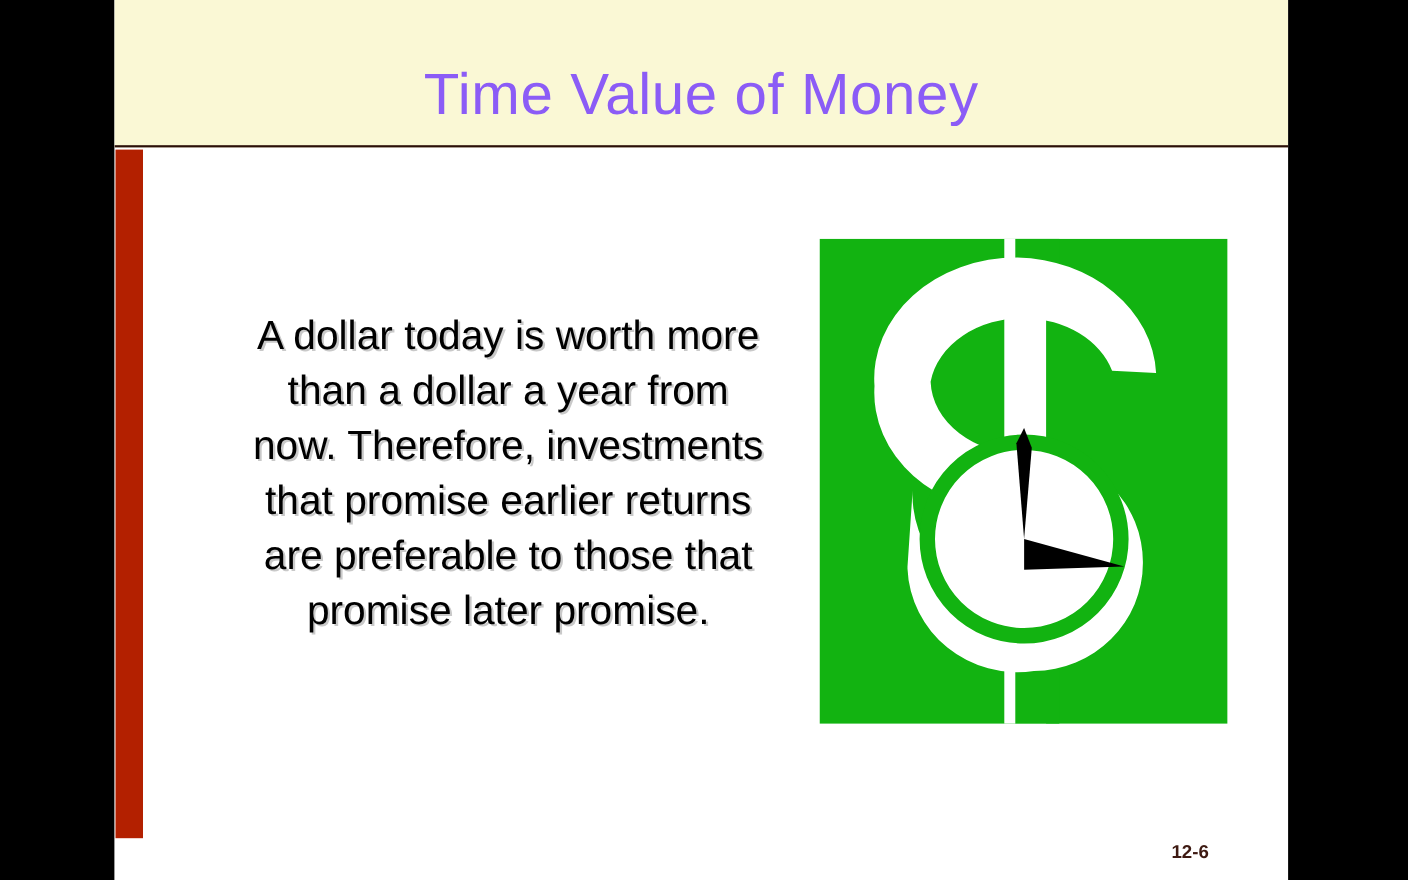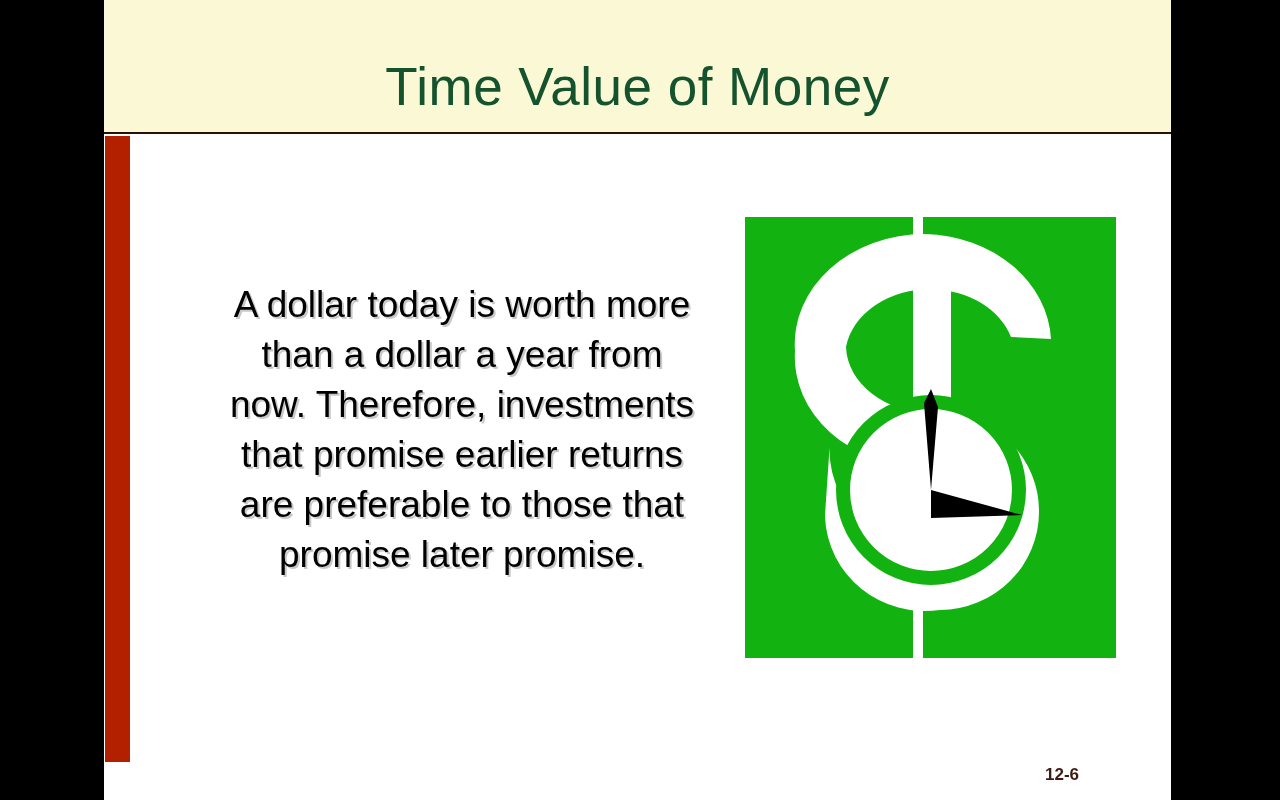"Time Value of Money" #slide-title { color: #14532d -> #8b5cf6 }
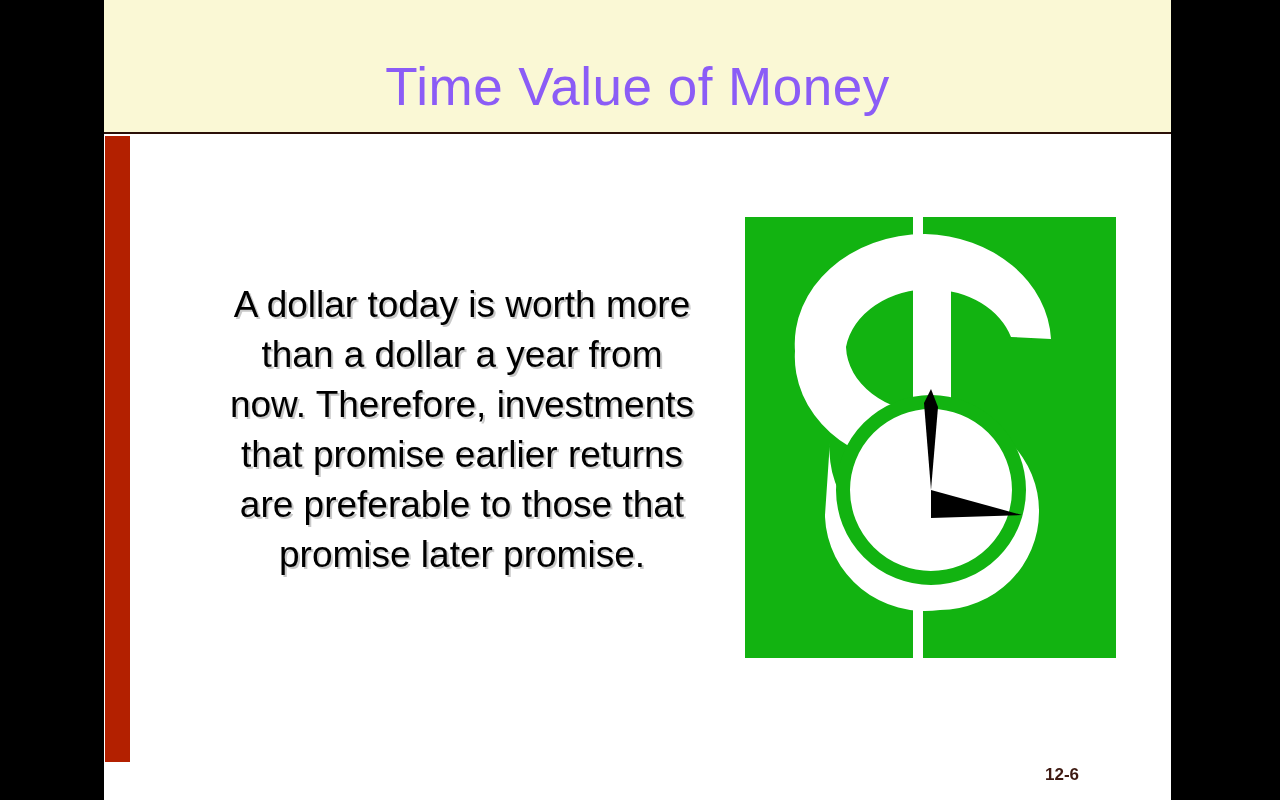"12-6" #page-marker { padding-right: 92px -> 72px }
